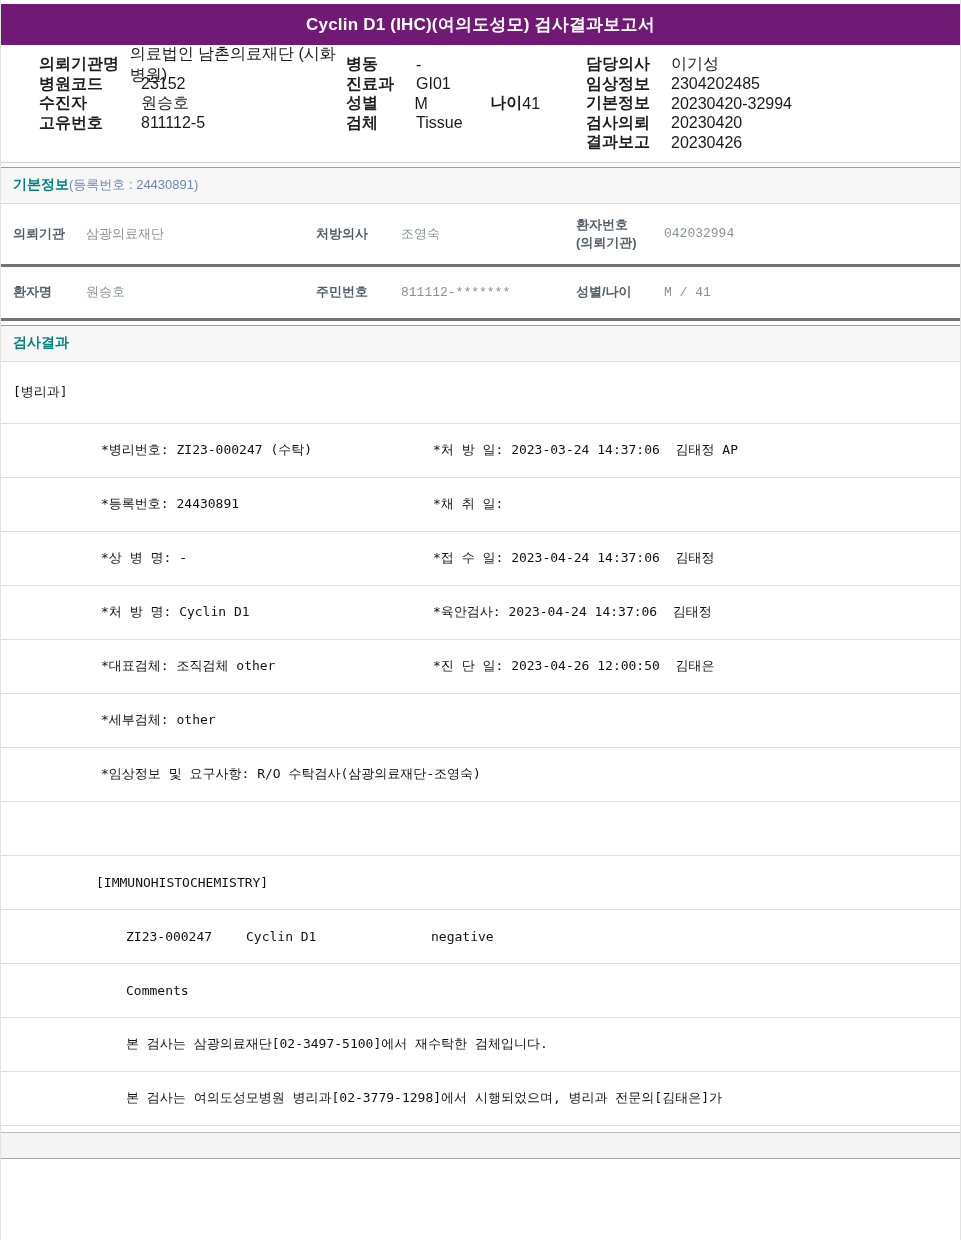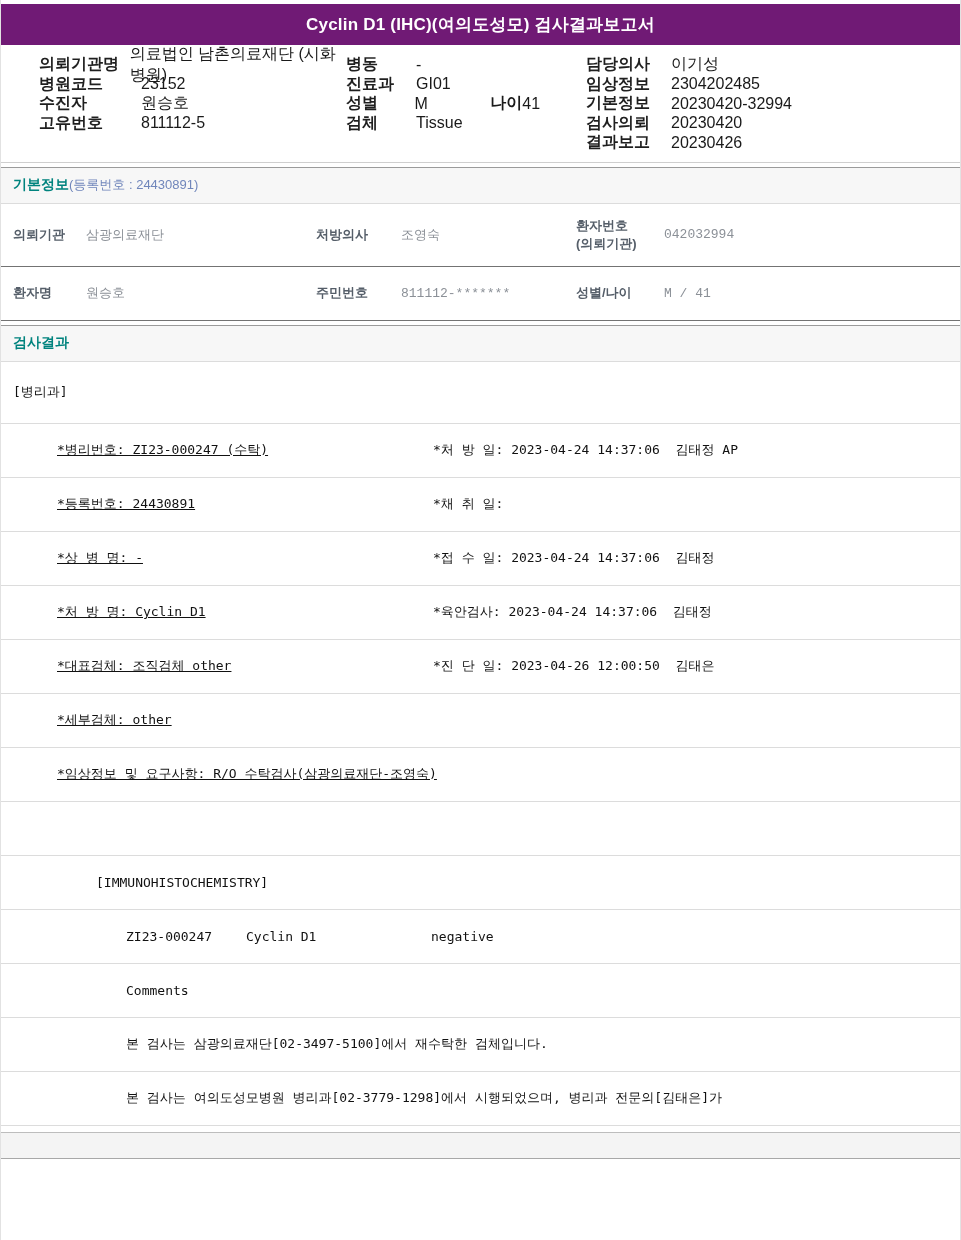"의뢰기관" .it-row { border-bottom: 1px solid #737373 -> 3px solid #737373 }
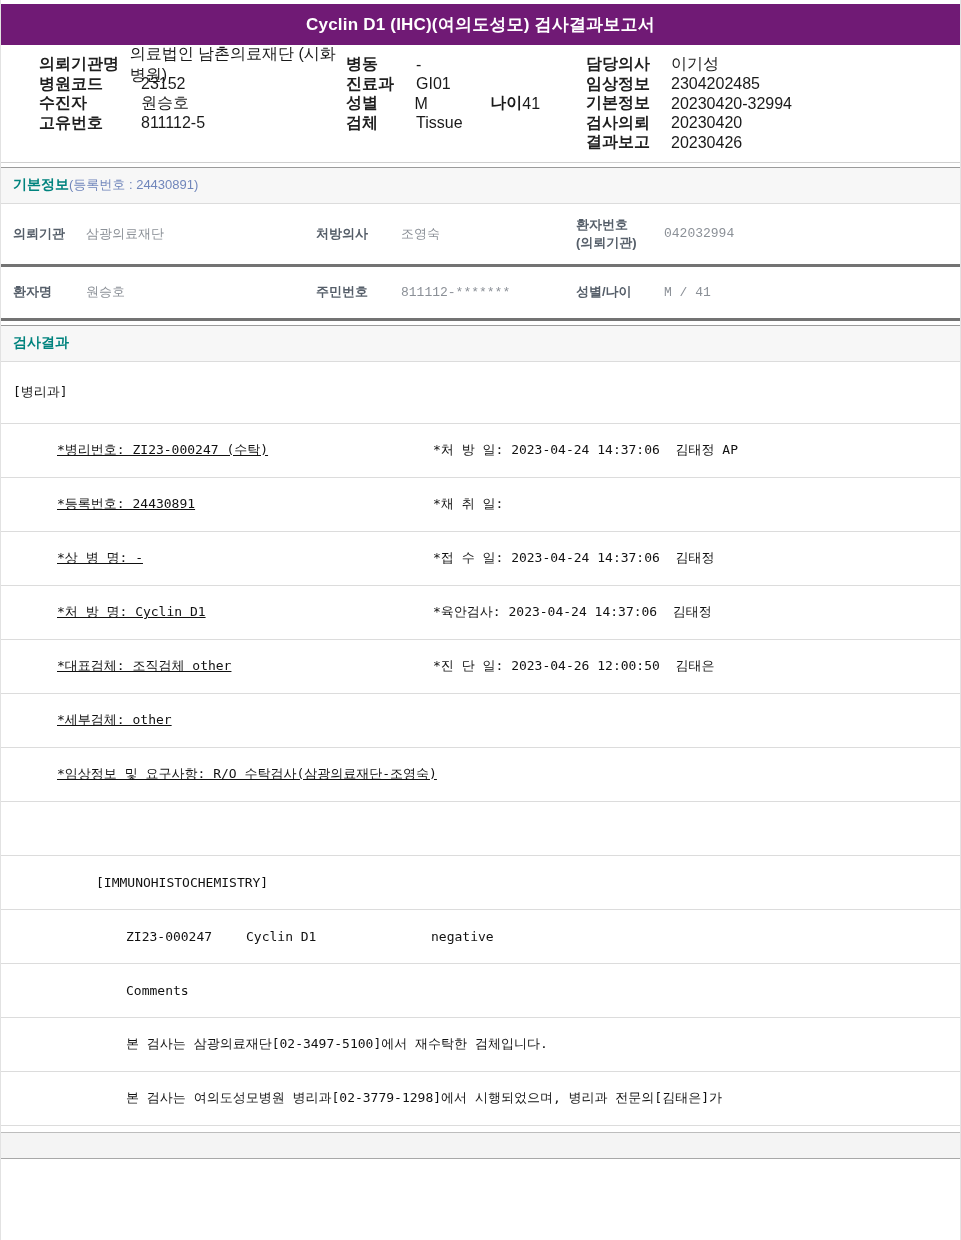"*병리번호: ZI23-000247 (수탁)" .r-left { padding-left: 56px -> 100px; text-decoration: underline -> none }
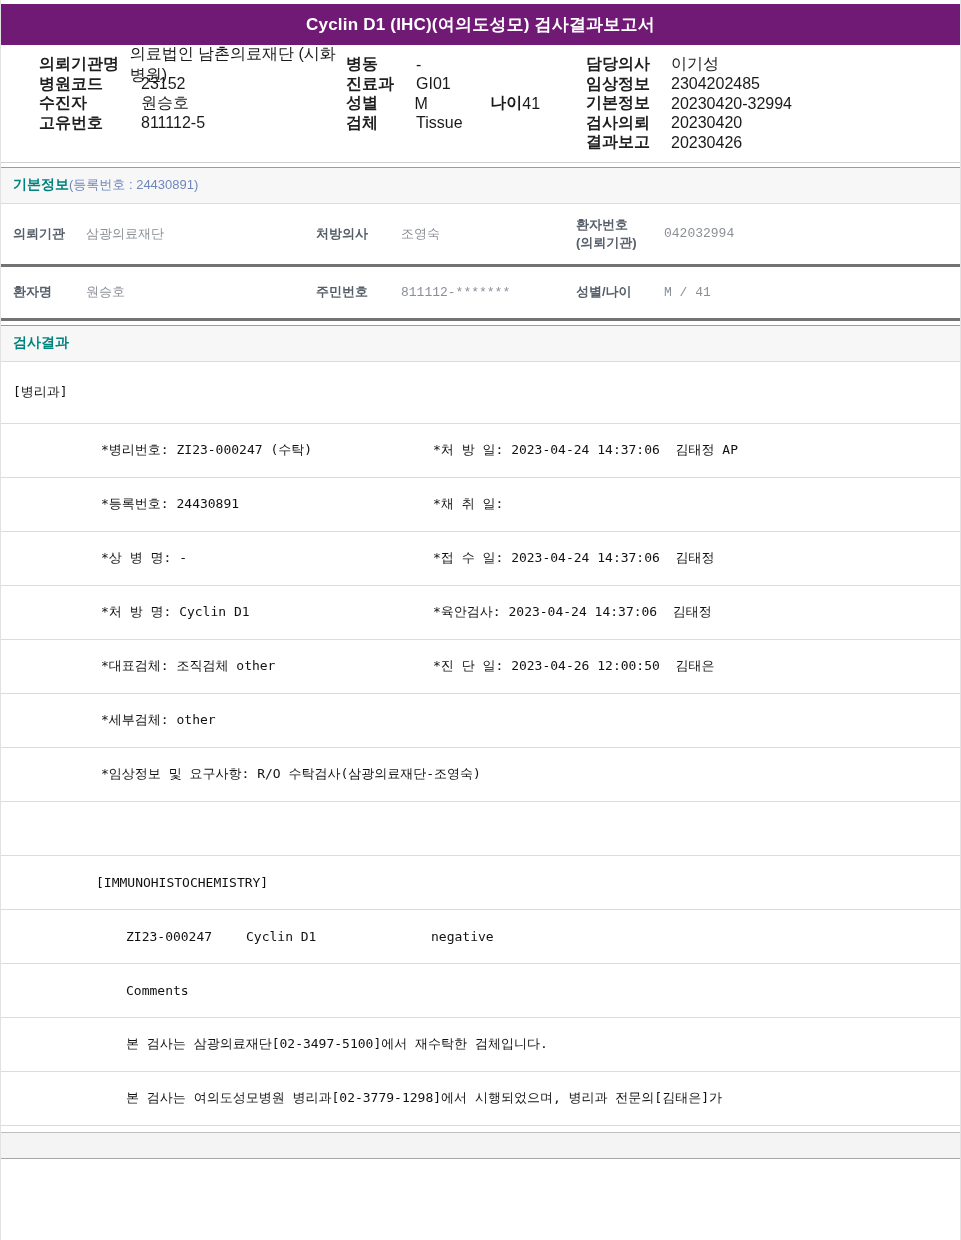"*처 방 일: 2023-04-24 14:37:06" span.r-right { text: 2023-04-24 -> 2023-03-24 }
